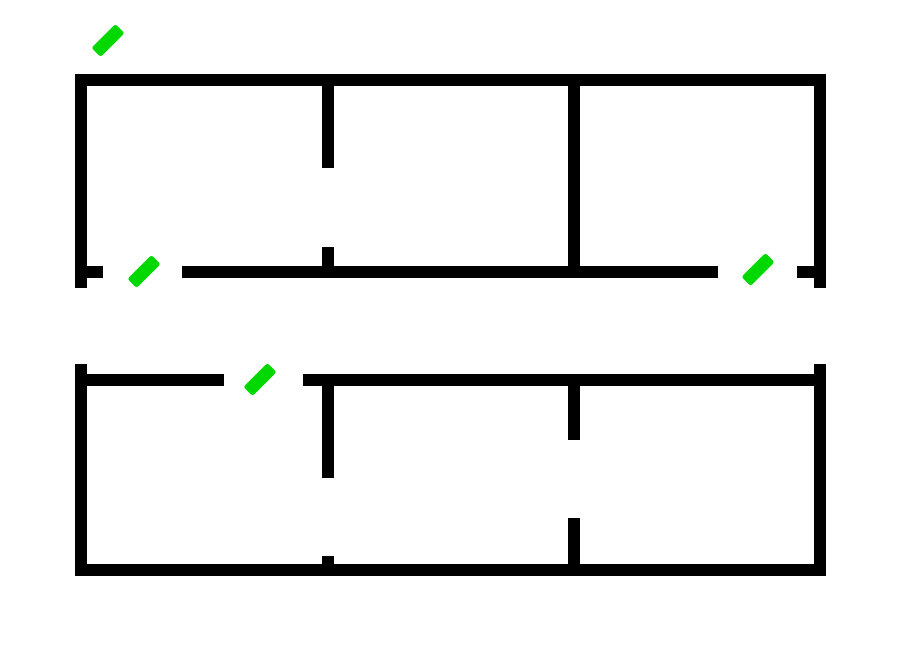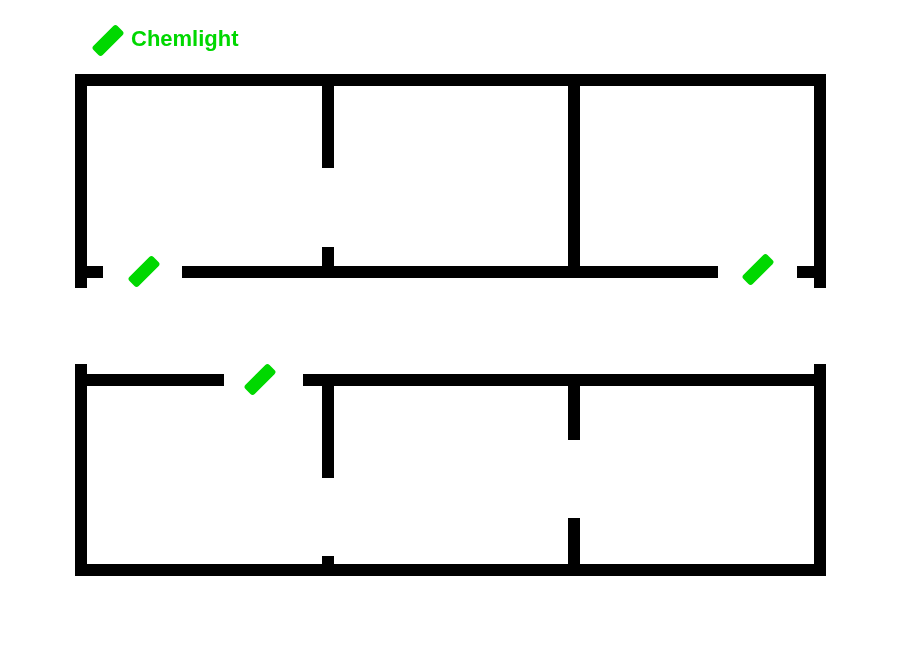"Chemlight" span.legend-label { html: <span>Chemlight</span> -> none }
